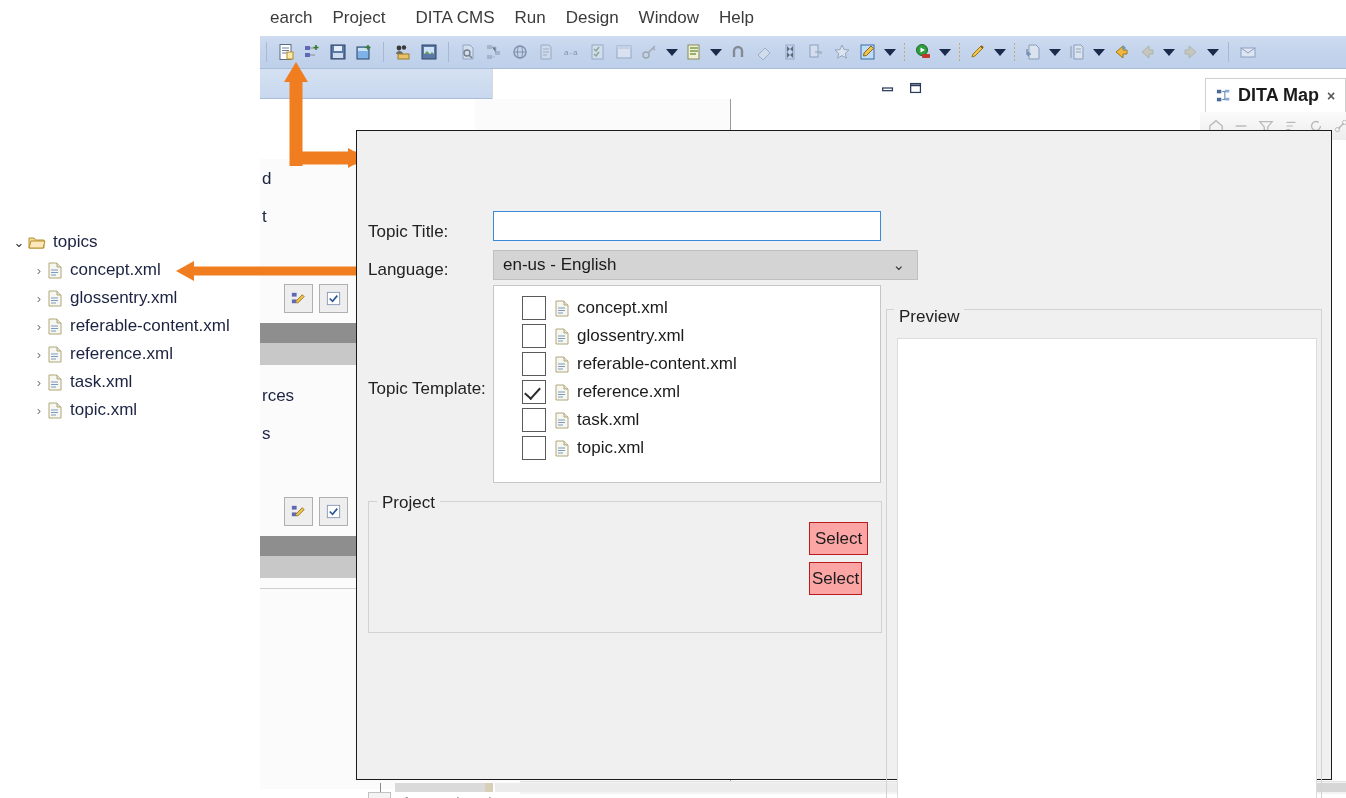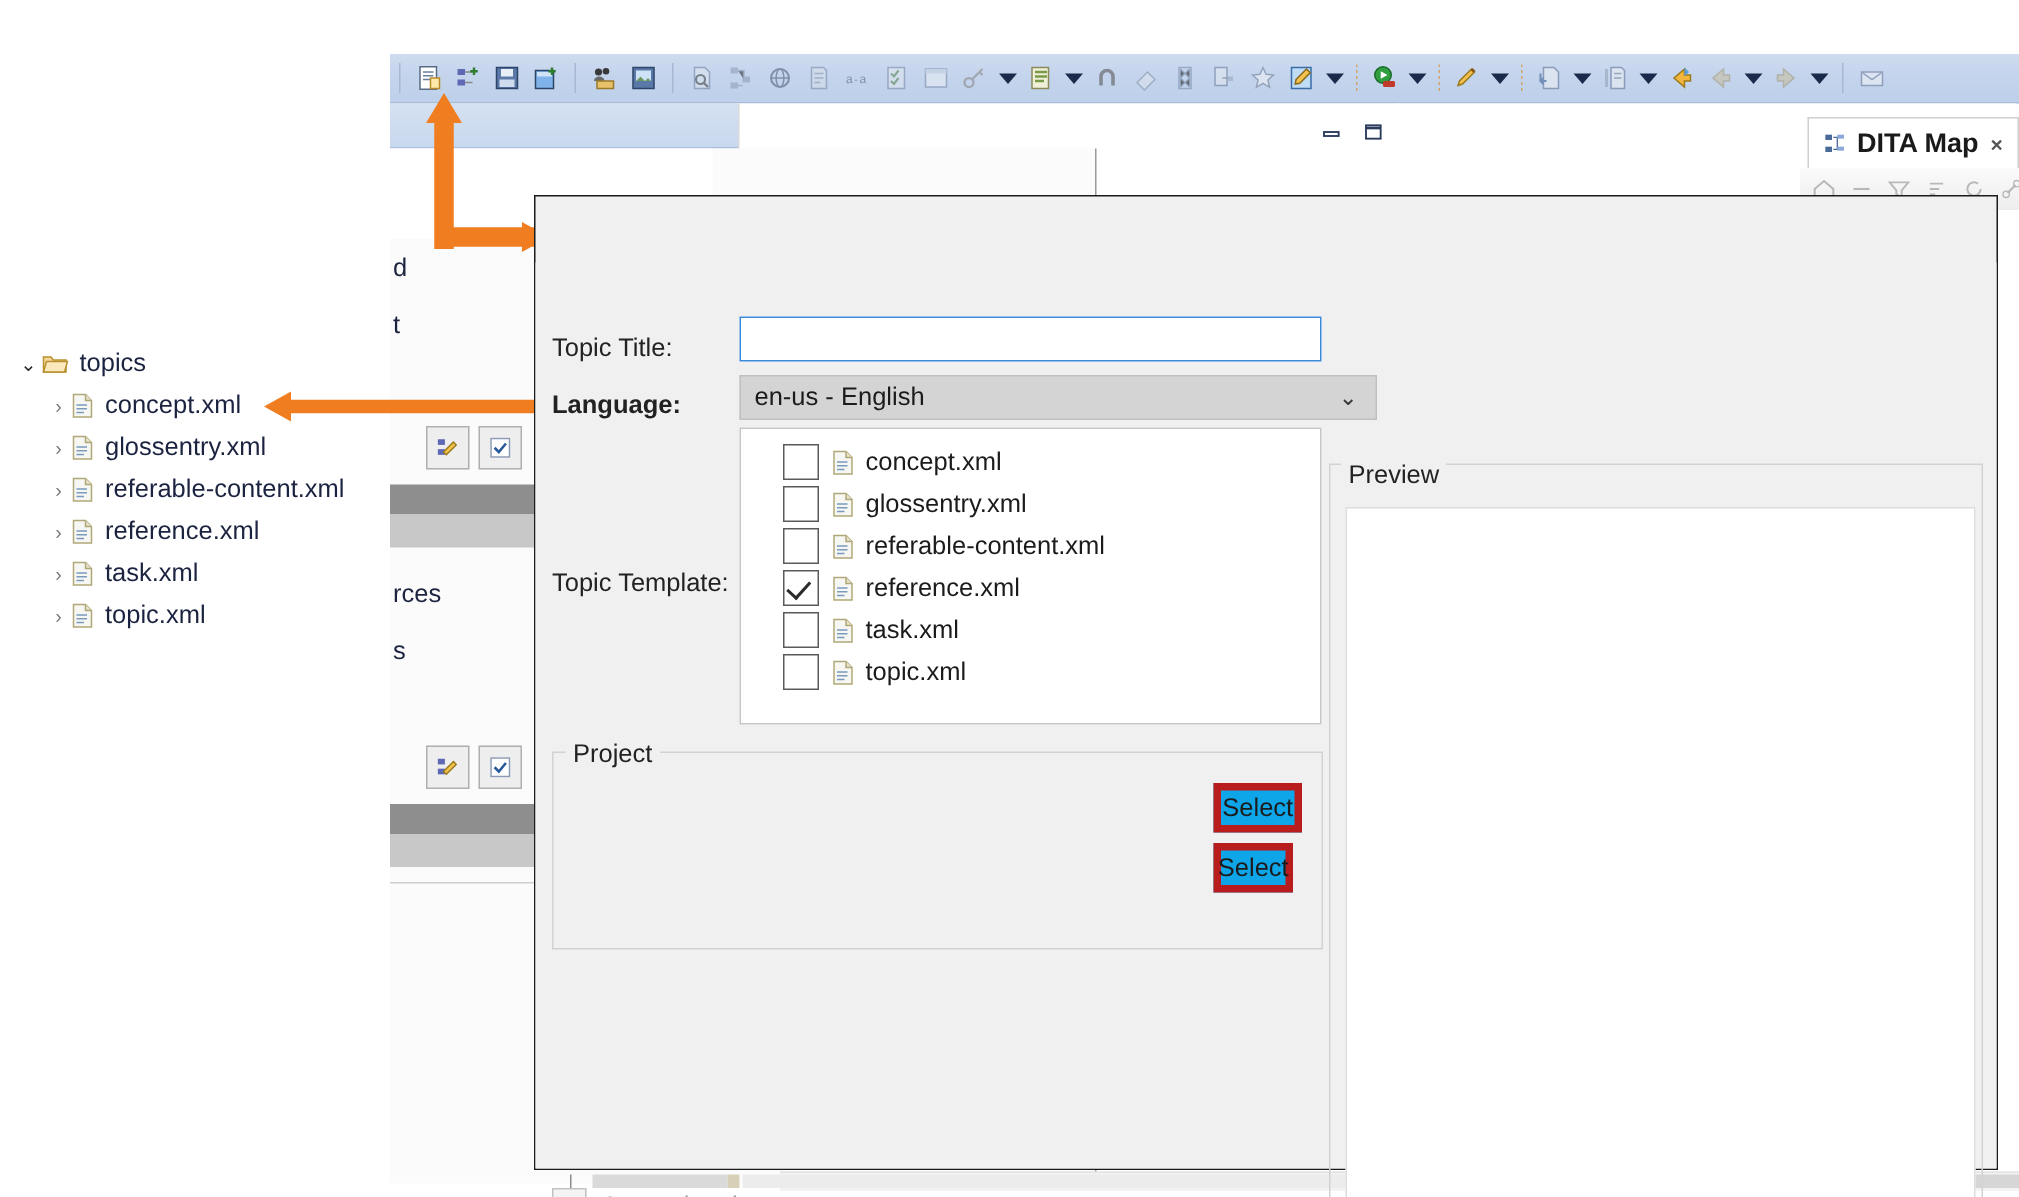"earch" div.menubar { html: none -> <div> <div>earch</div> <div>Project</div> <div></div> <div>DITA CMS</div> <div>Run</div> <div>Design</div> <div>Window</div> <div>Help</div> </div> }
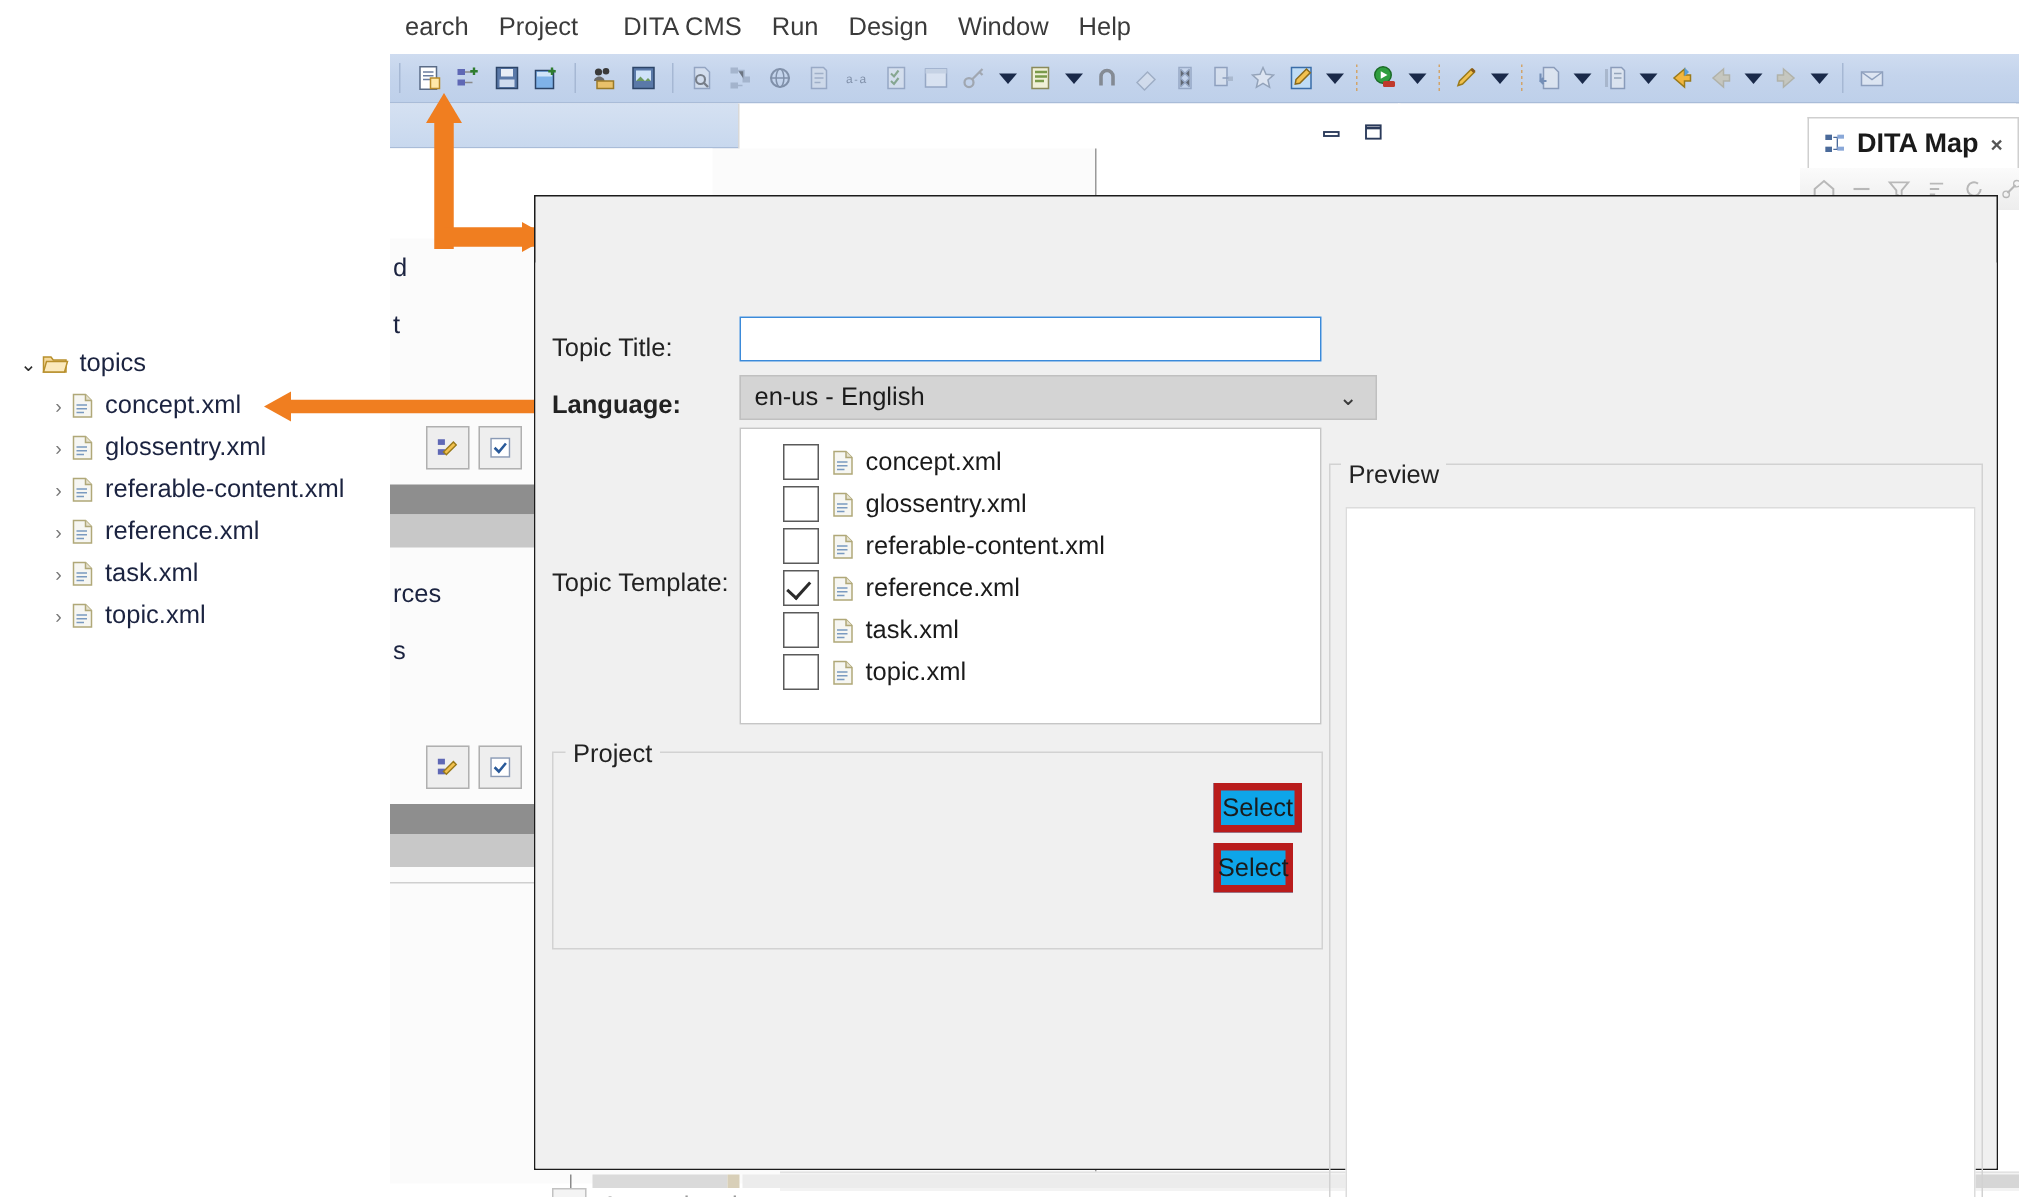"Language:" div.fld-label { font-weight: bold -> none }
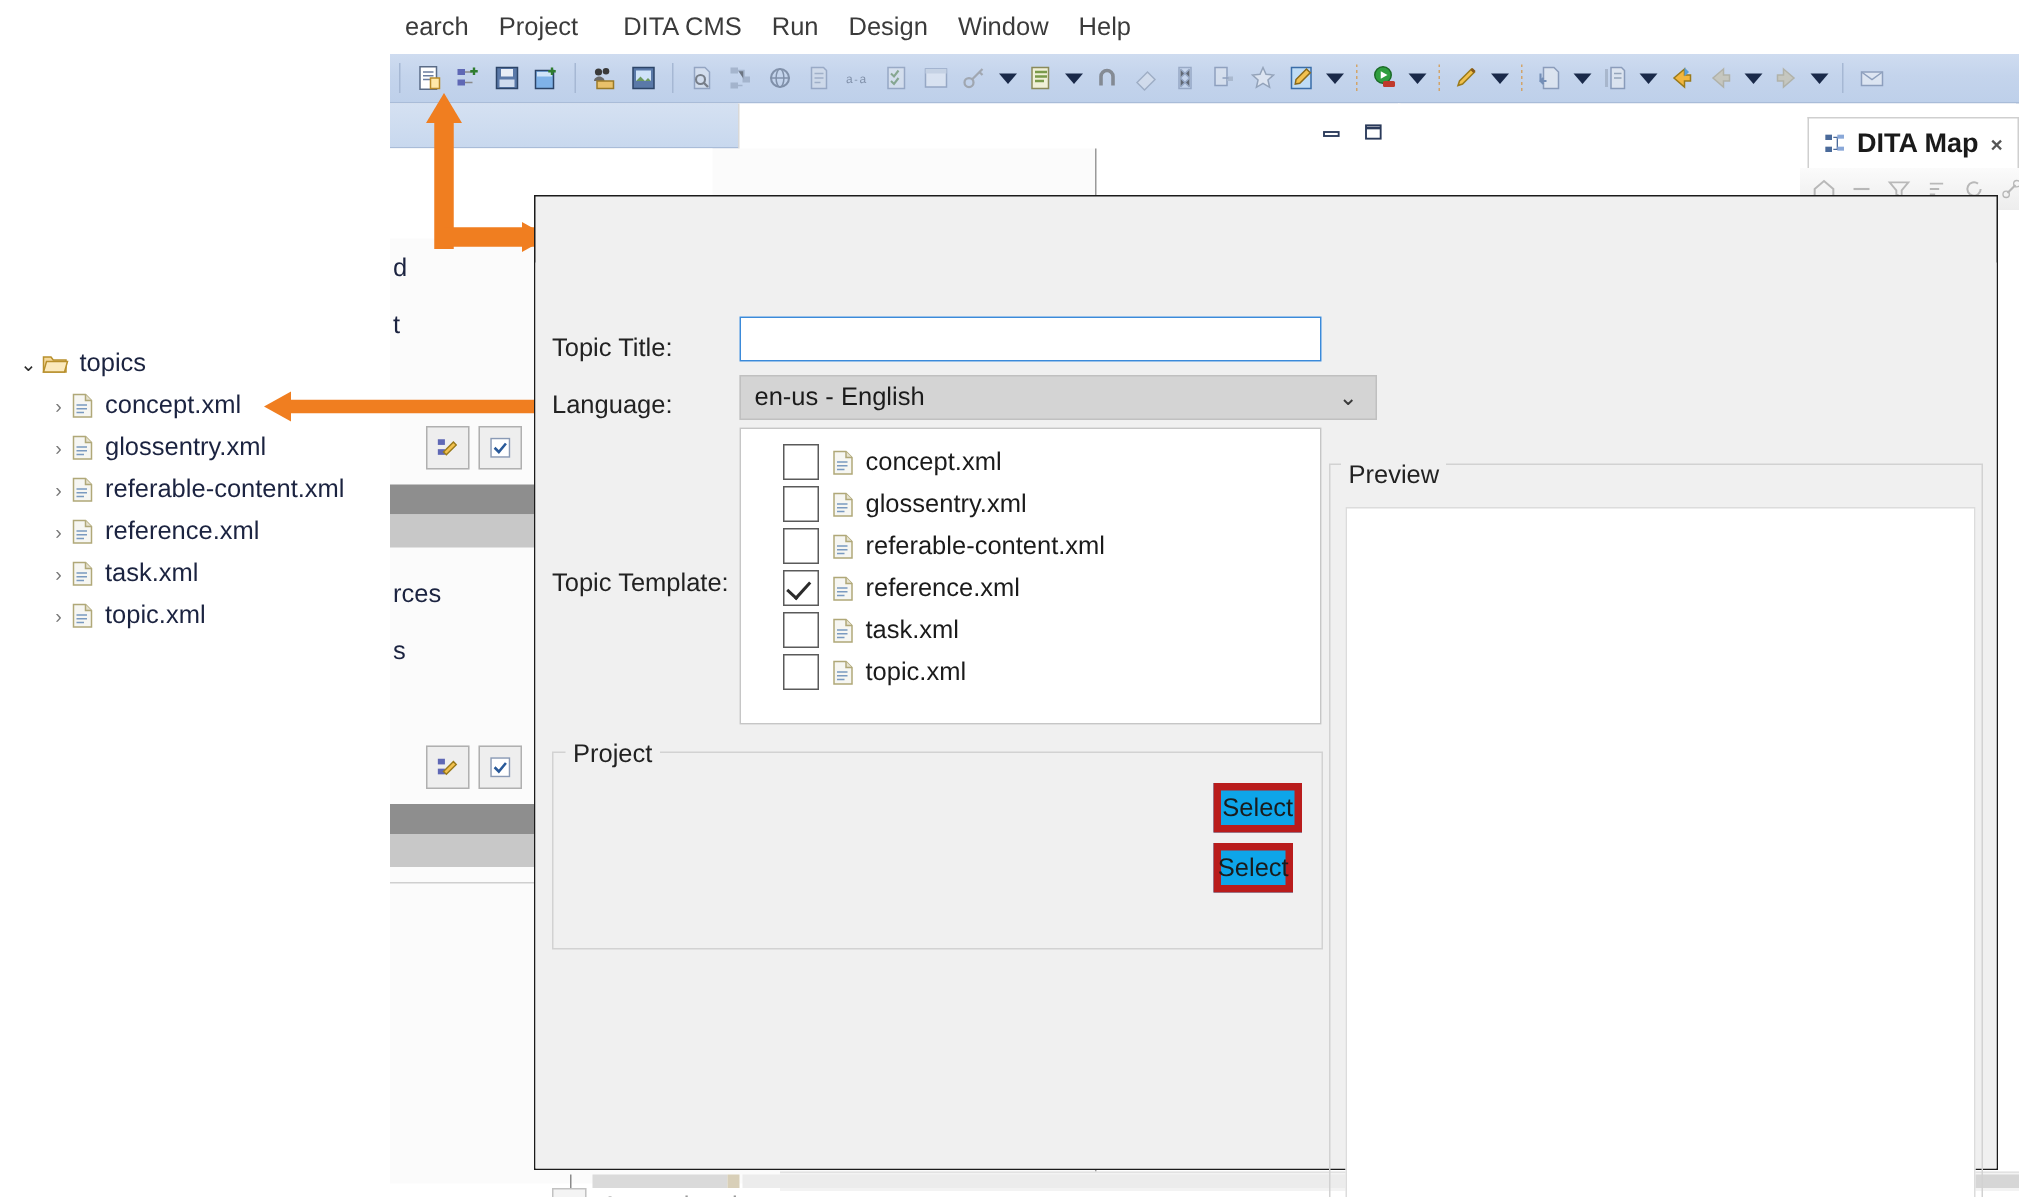"Select" .btn { background: #0ea5e9 -> #fca5a5; border: 5px solid #b91c1c -> 1px solid #b91c1c }
